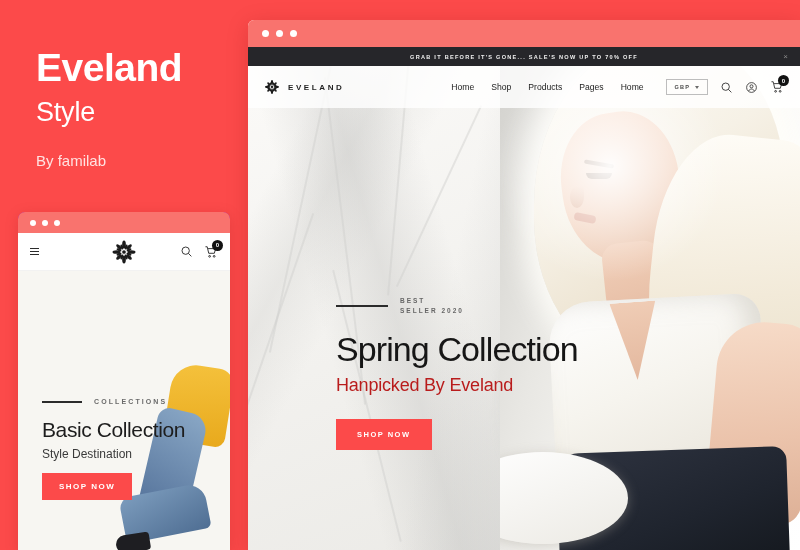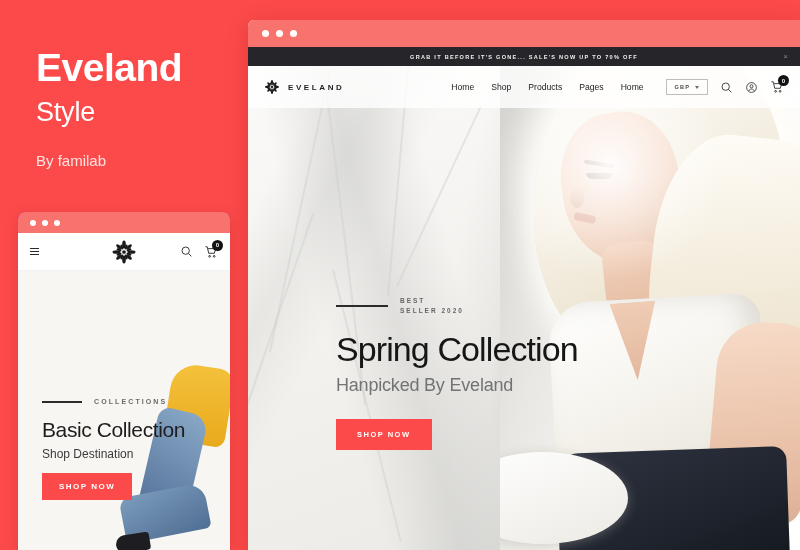"Hanpicked By Eveland" .d-h2 { color: #737373 -> #b91c1c }
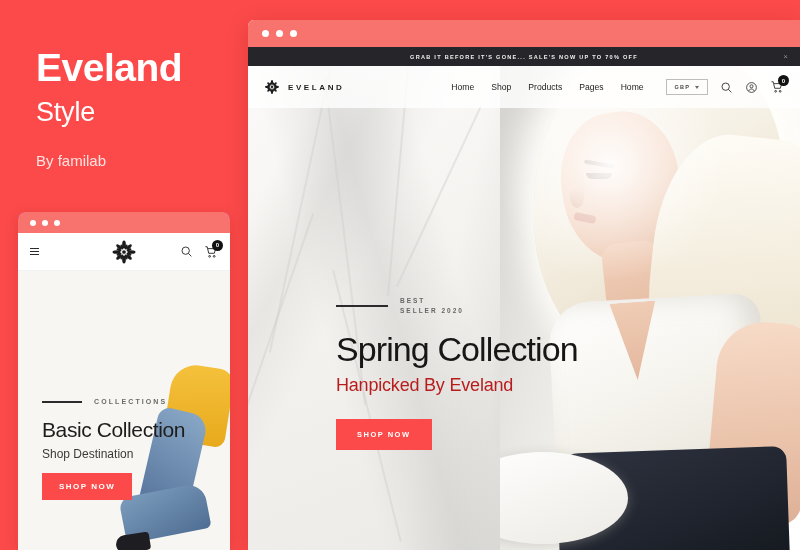"Shop Destination" div.m-h2 { text: Shop -> Style }
